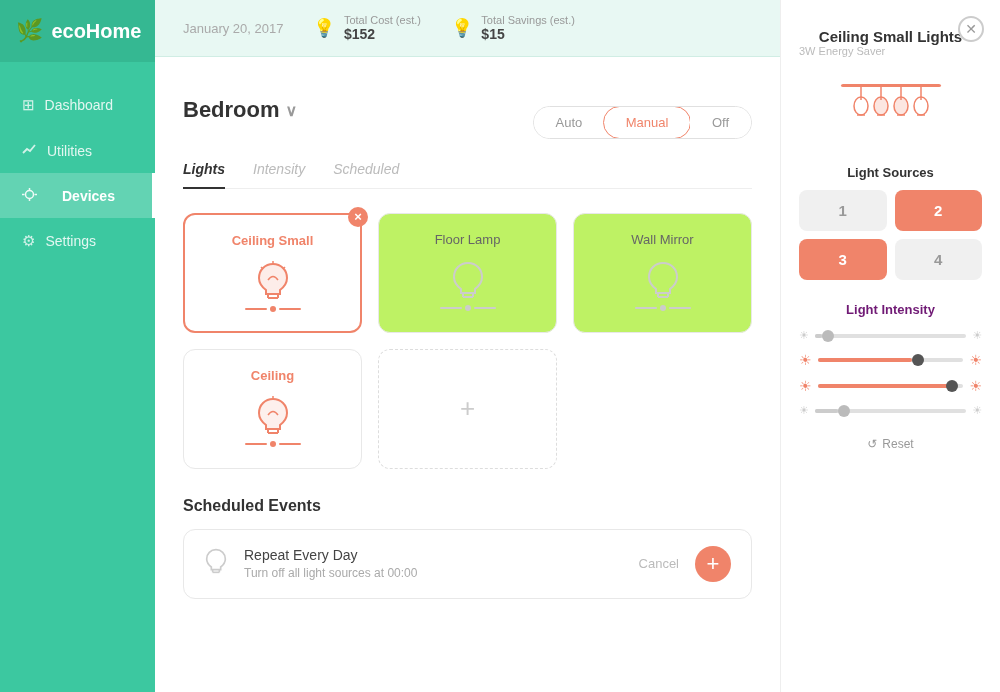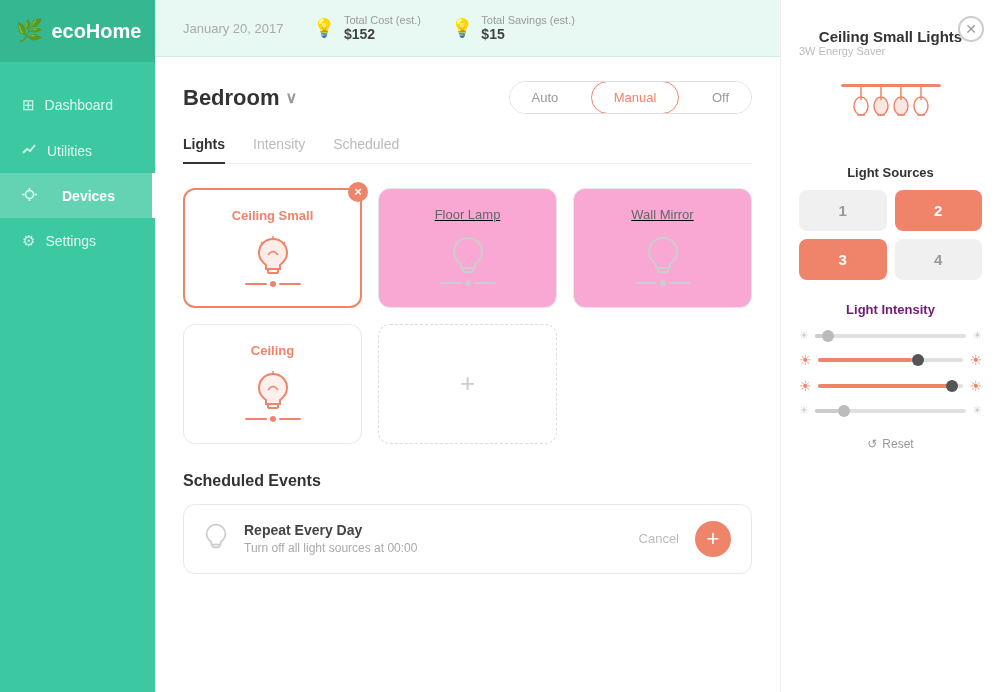"Auto" .mode-buttons { gap: 12px -> 0; margin-top: none -> 25px }
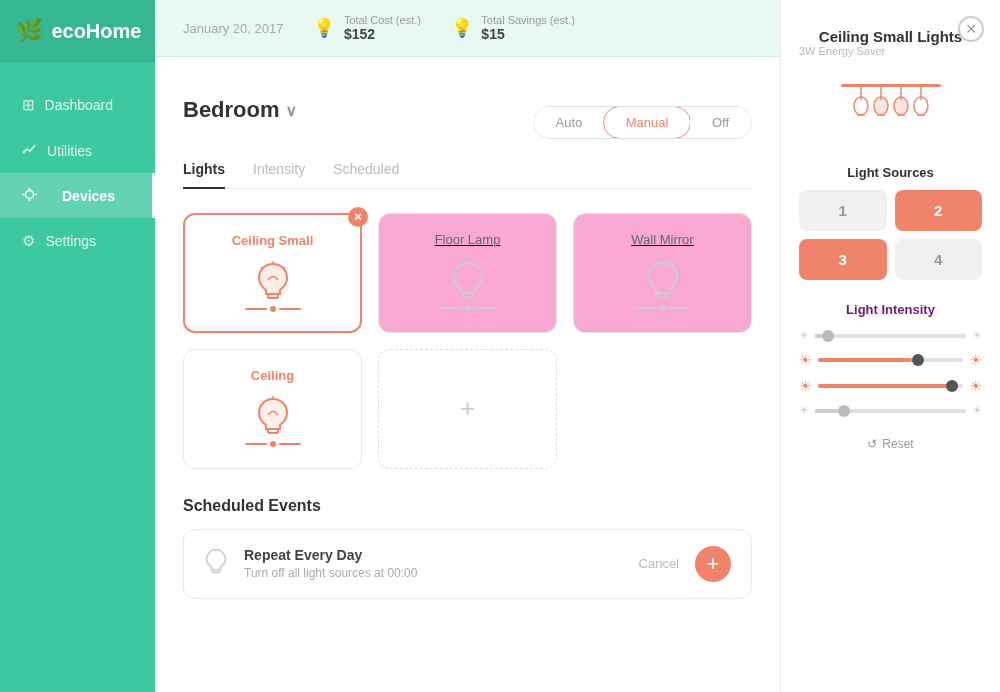"Lights" .tab { font-style: none -> italic }
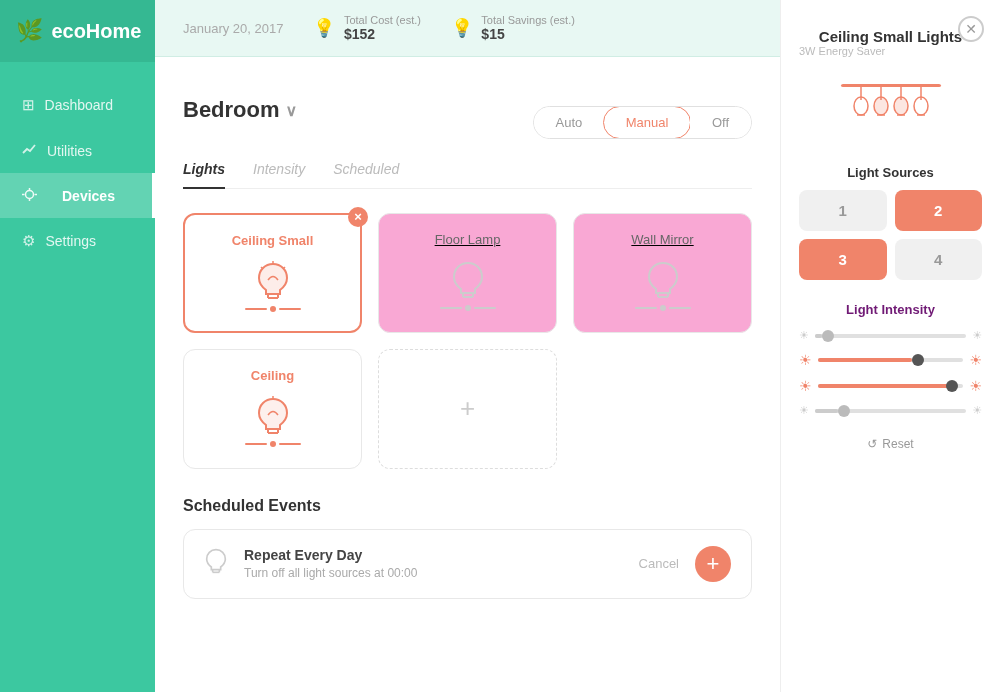"Floor Lamp" .device-card.inactive { background: #f9a8d4 -> #bef264; text-decoration: underline -> none }
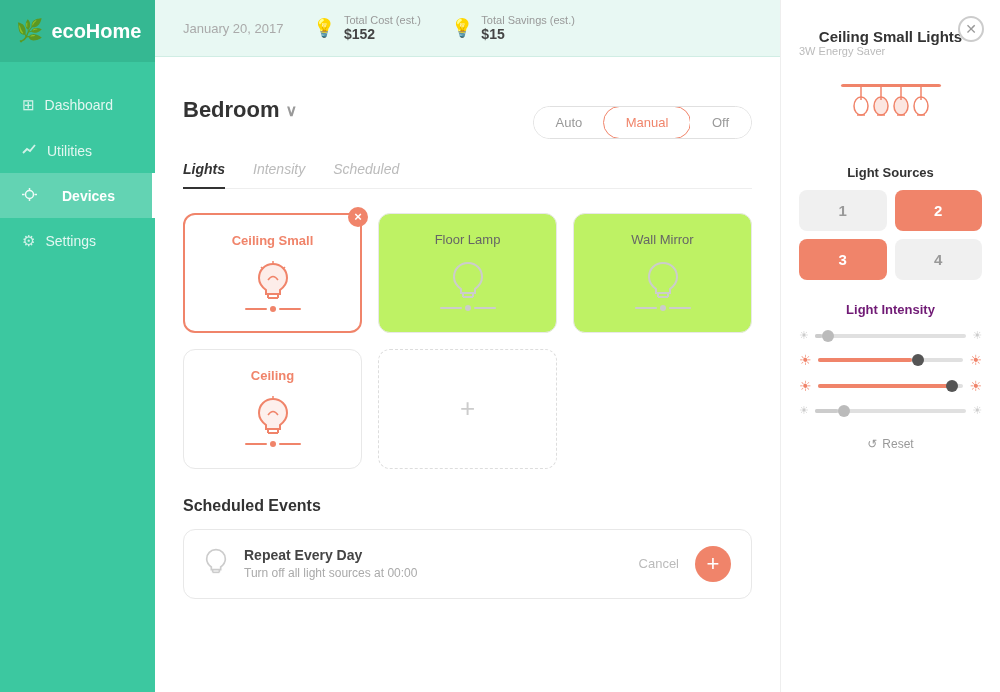"Repeat Every Day" .event-title { font-weight: 700 -> 400 }
